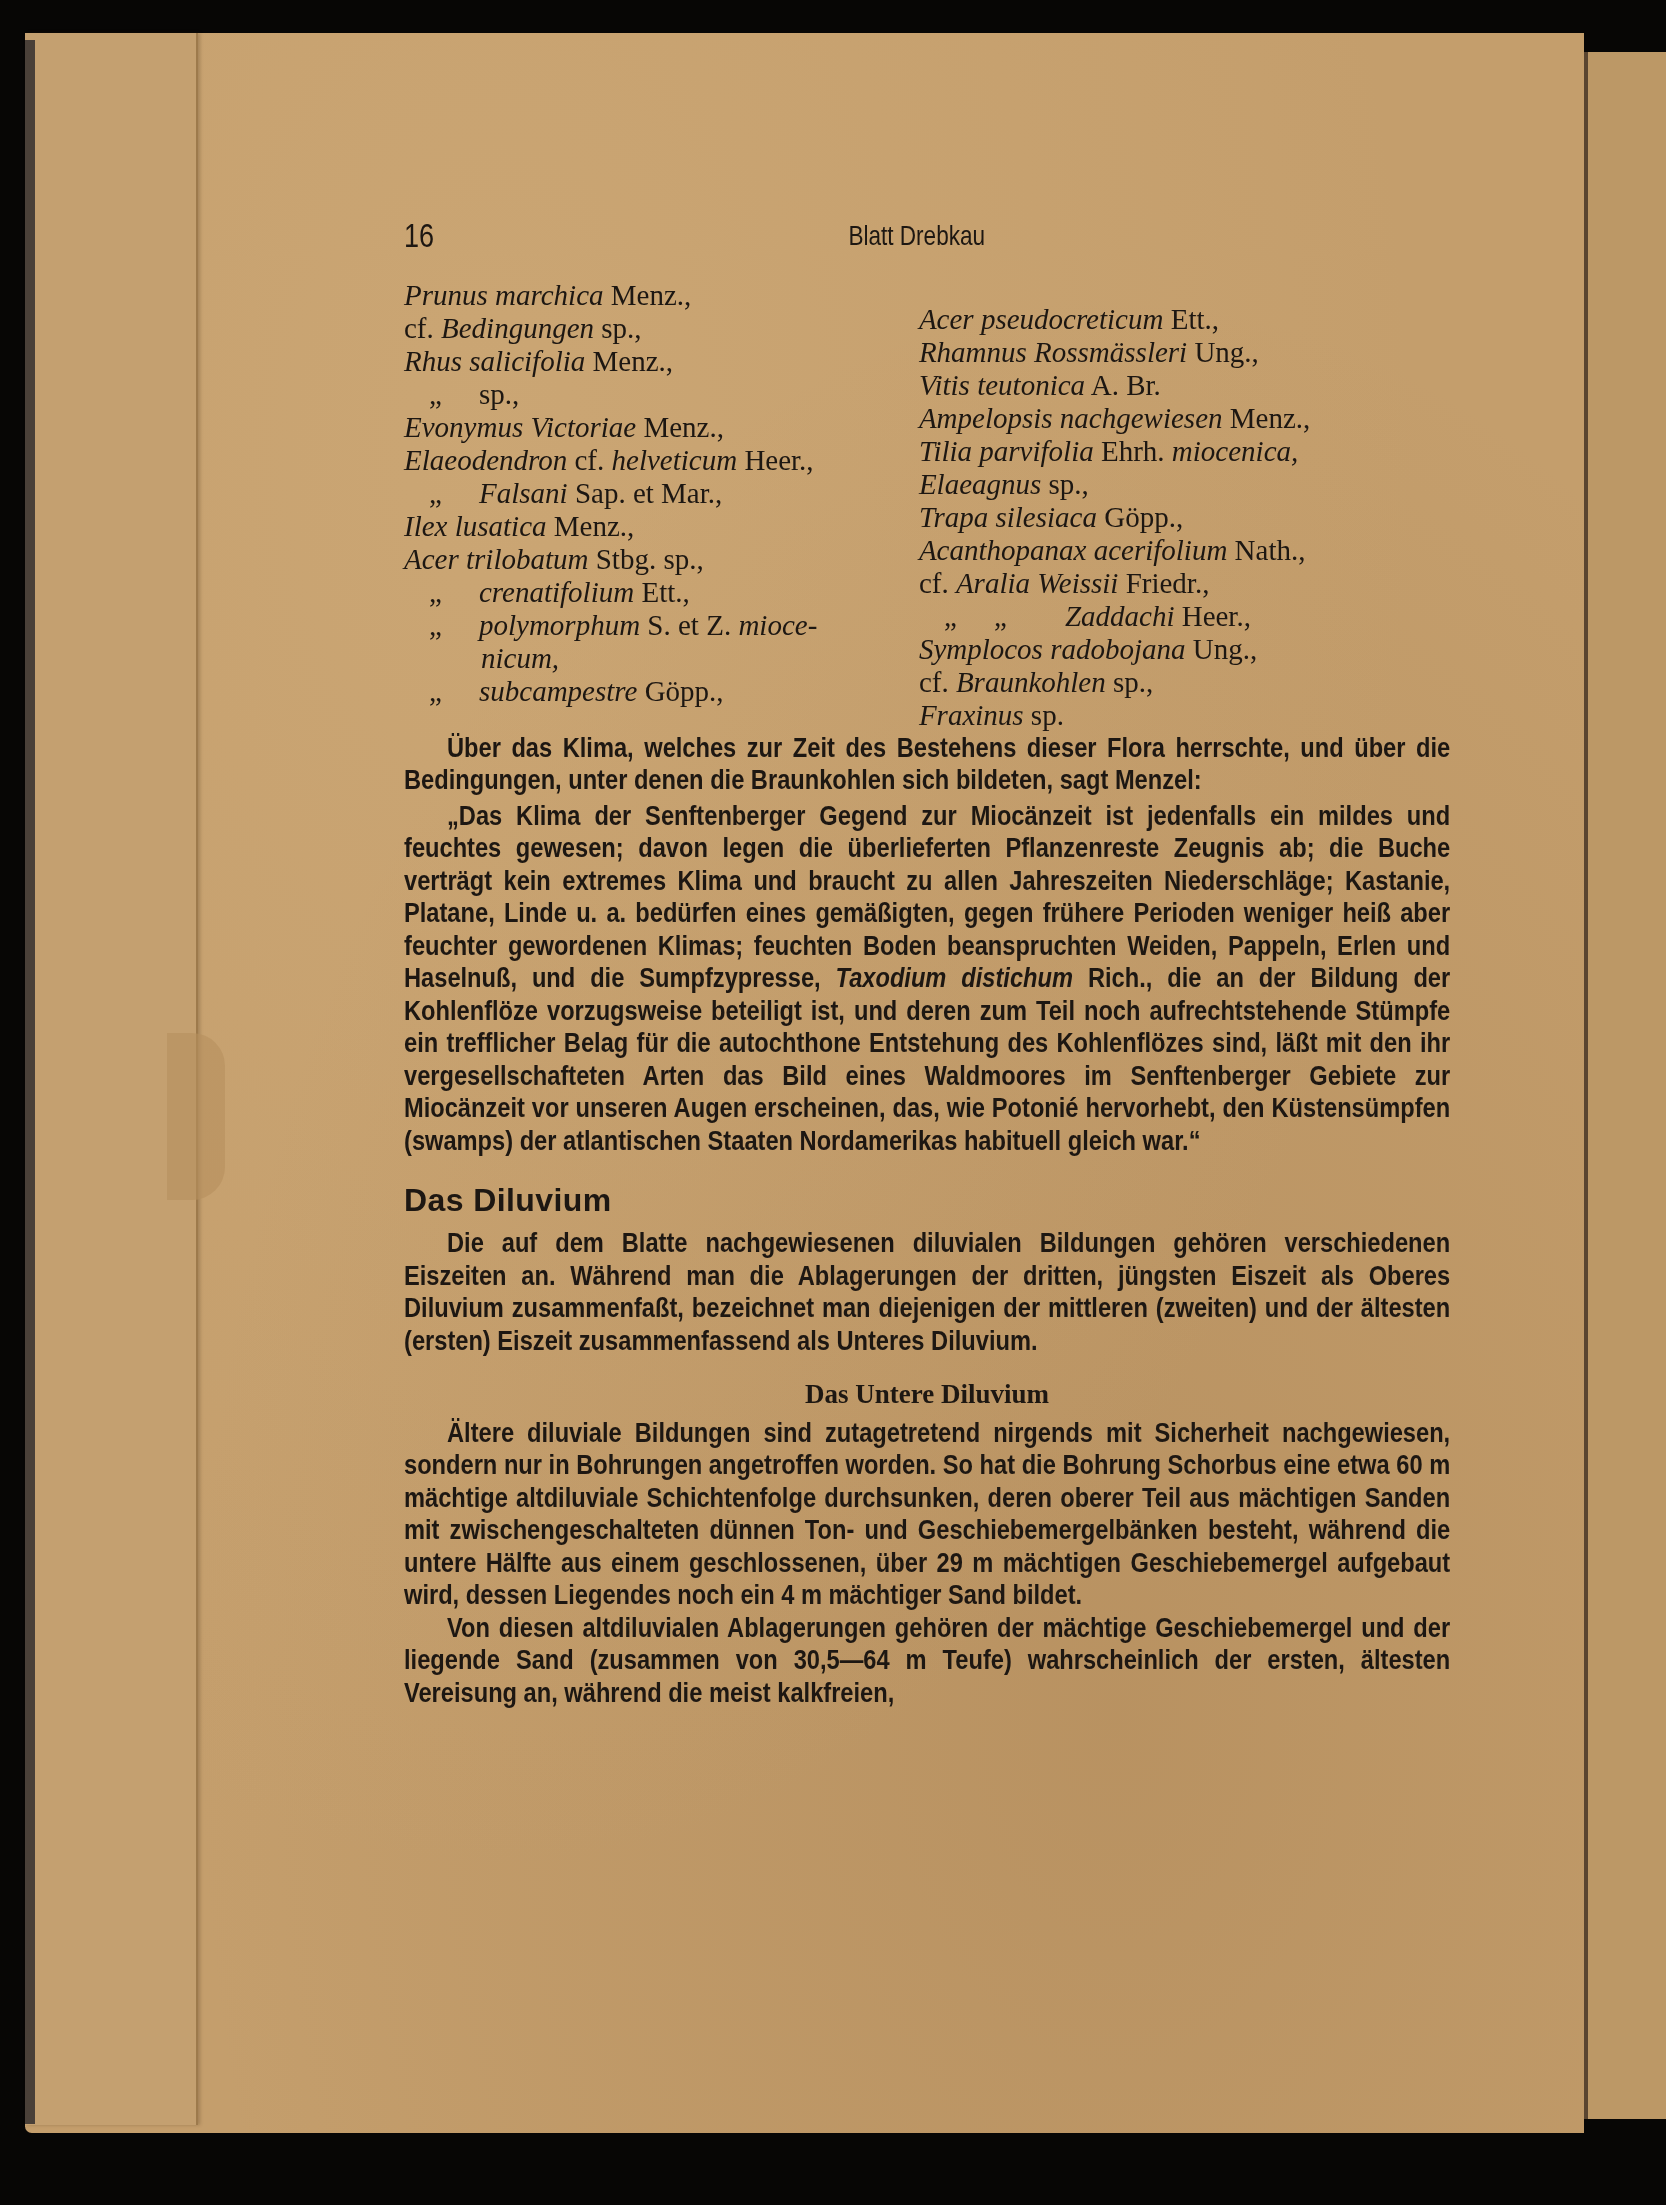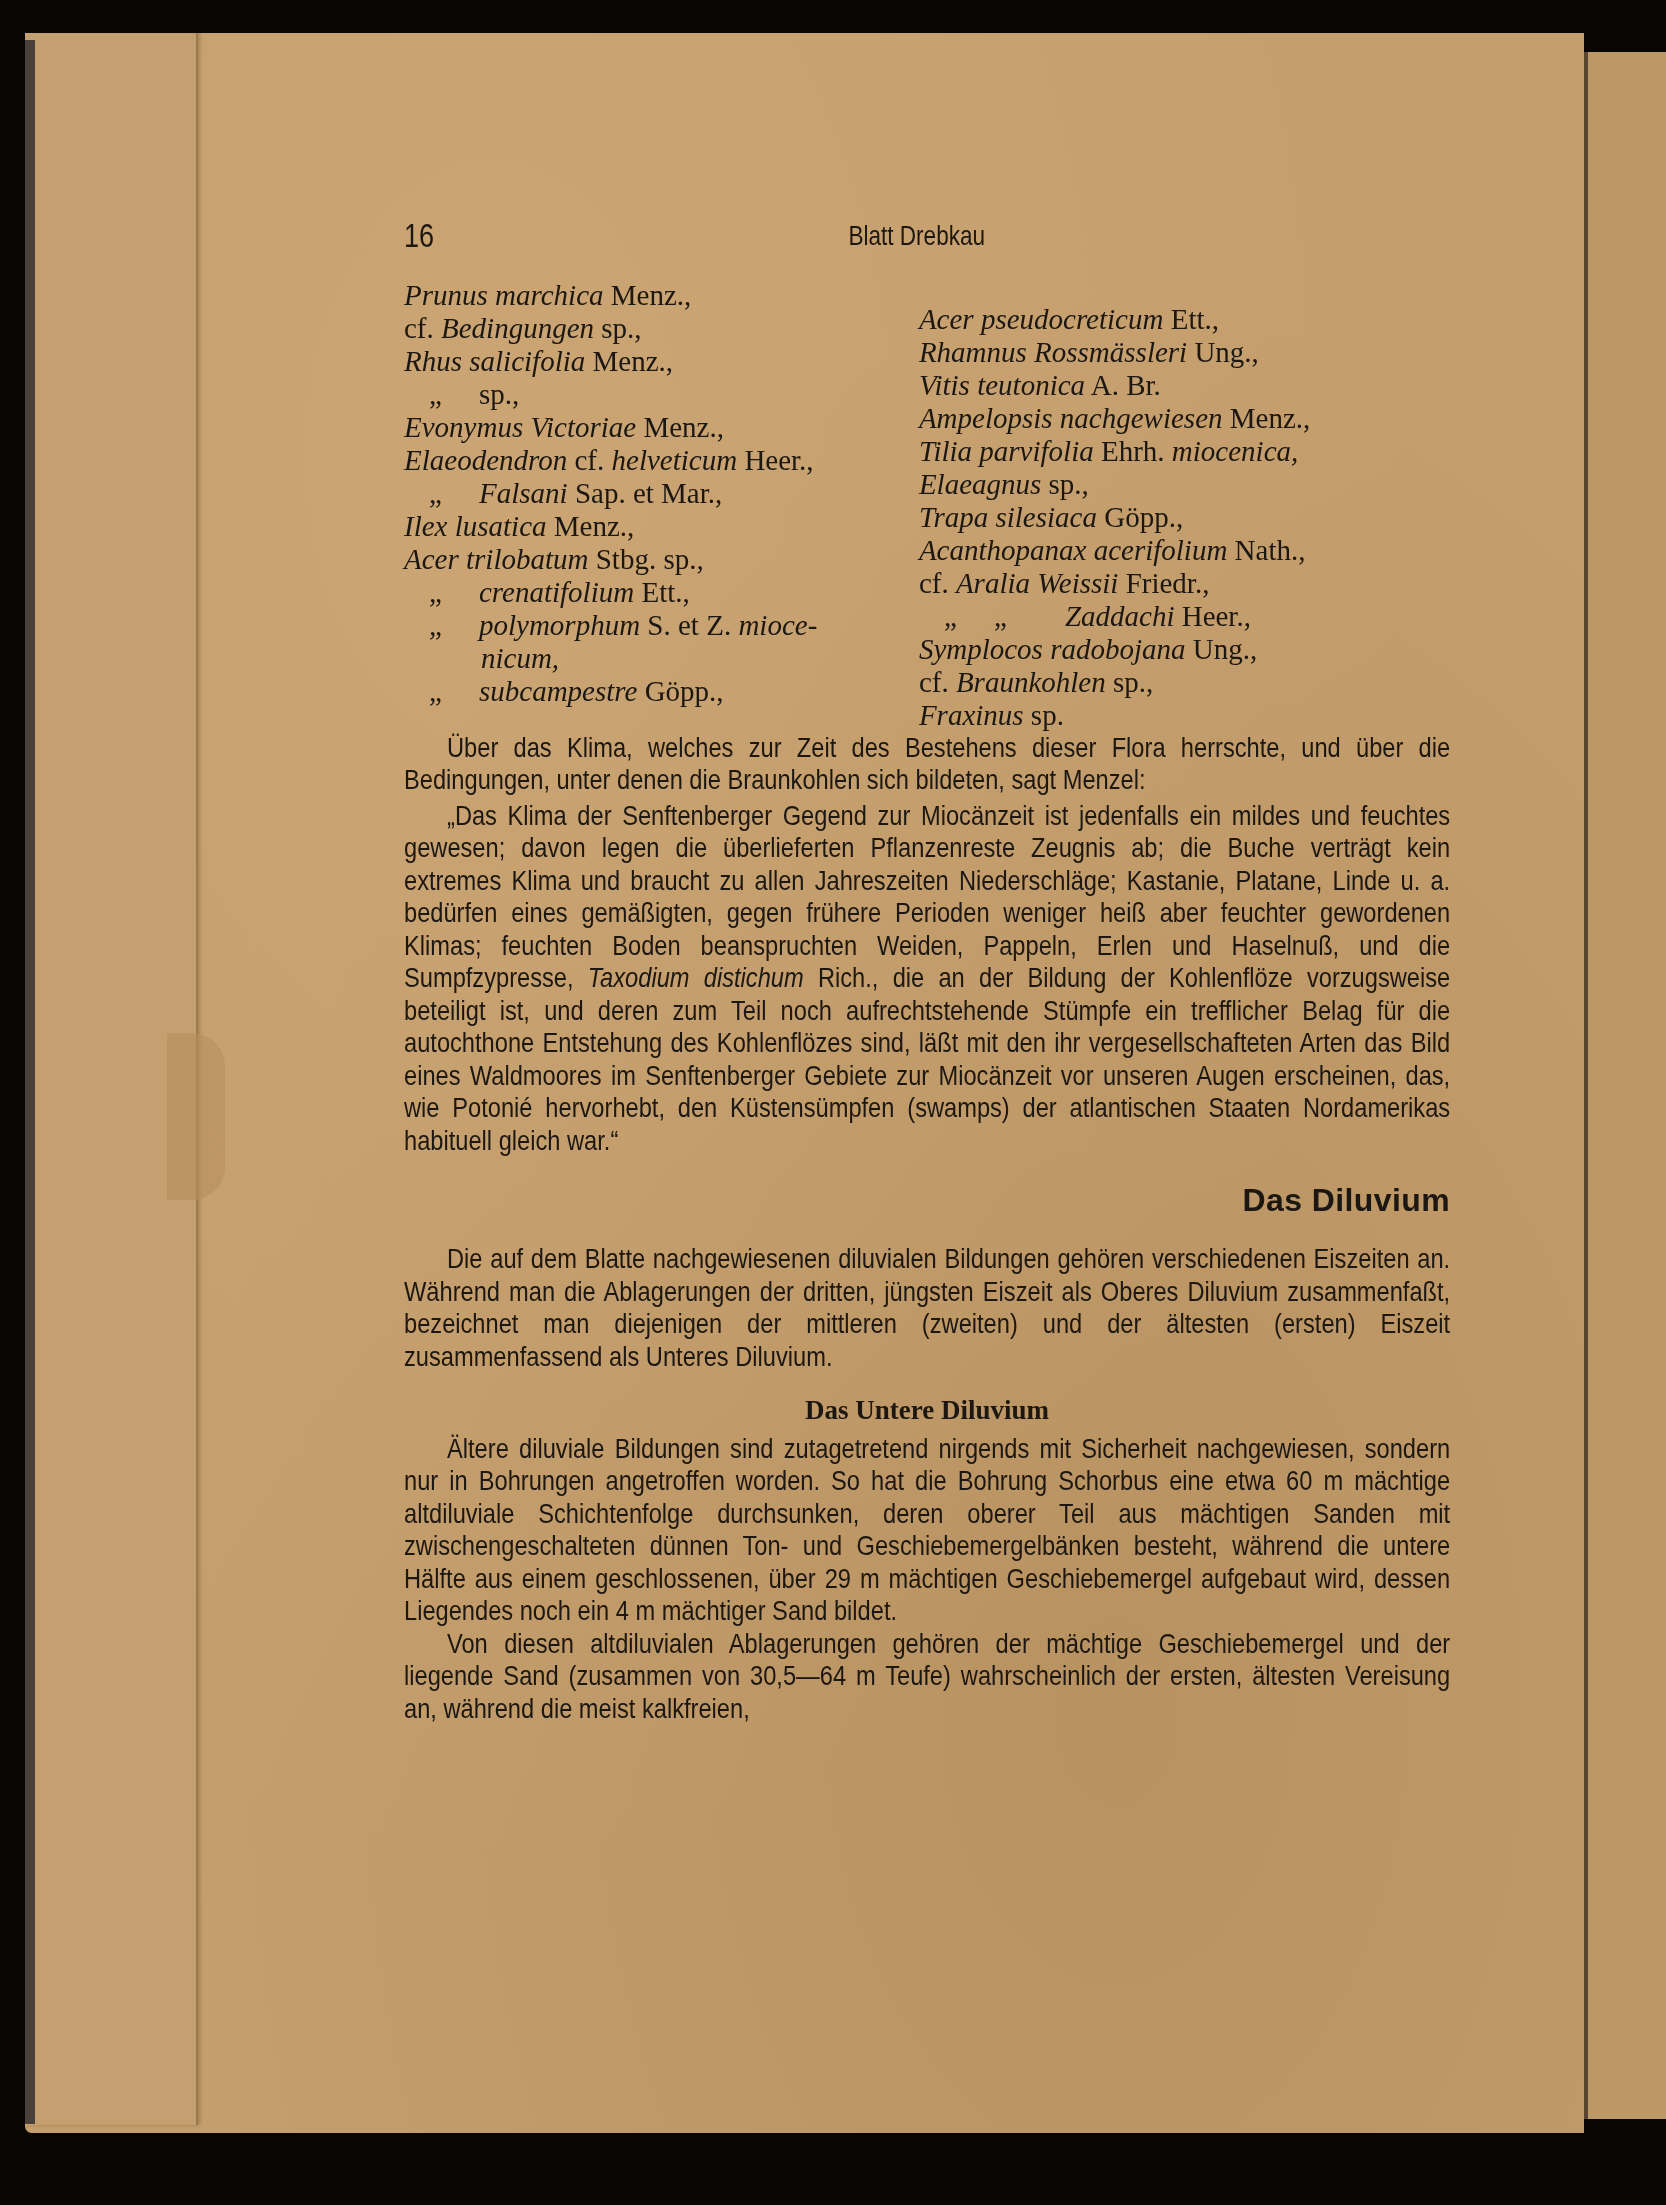"Über das Klima, welches zur" .prose { font-weight: none -> bold }
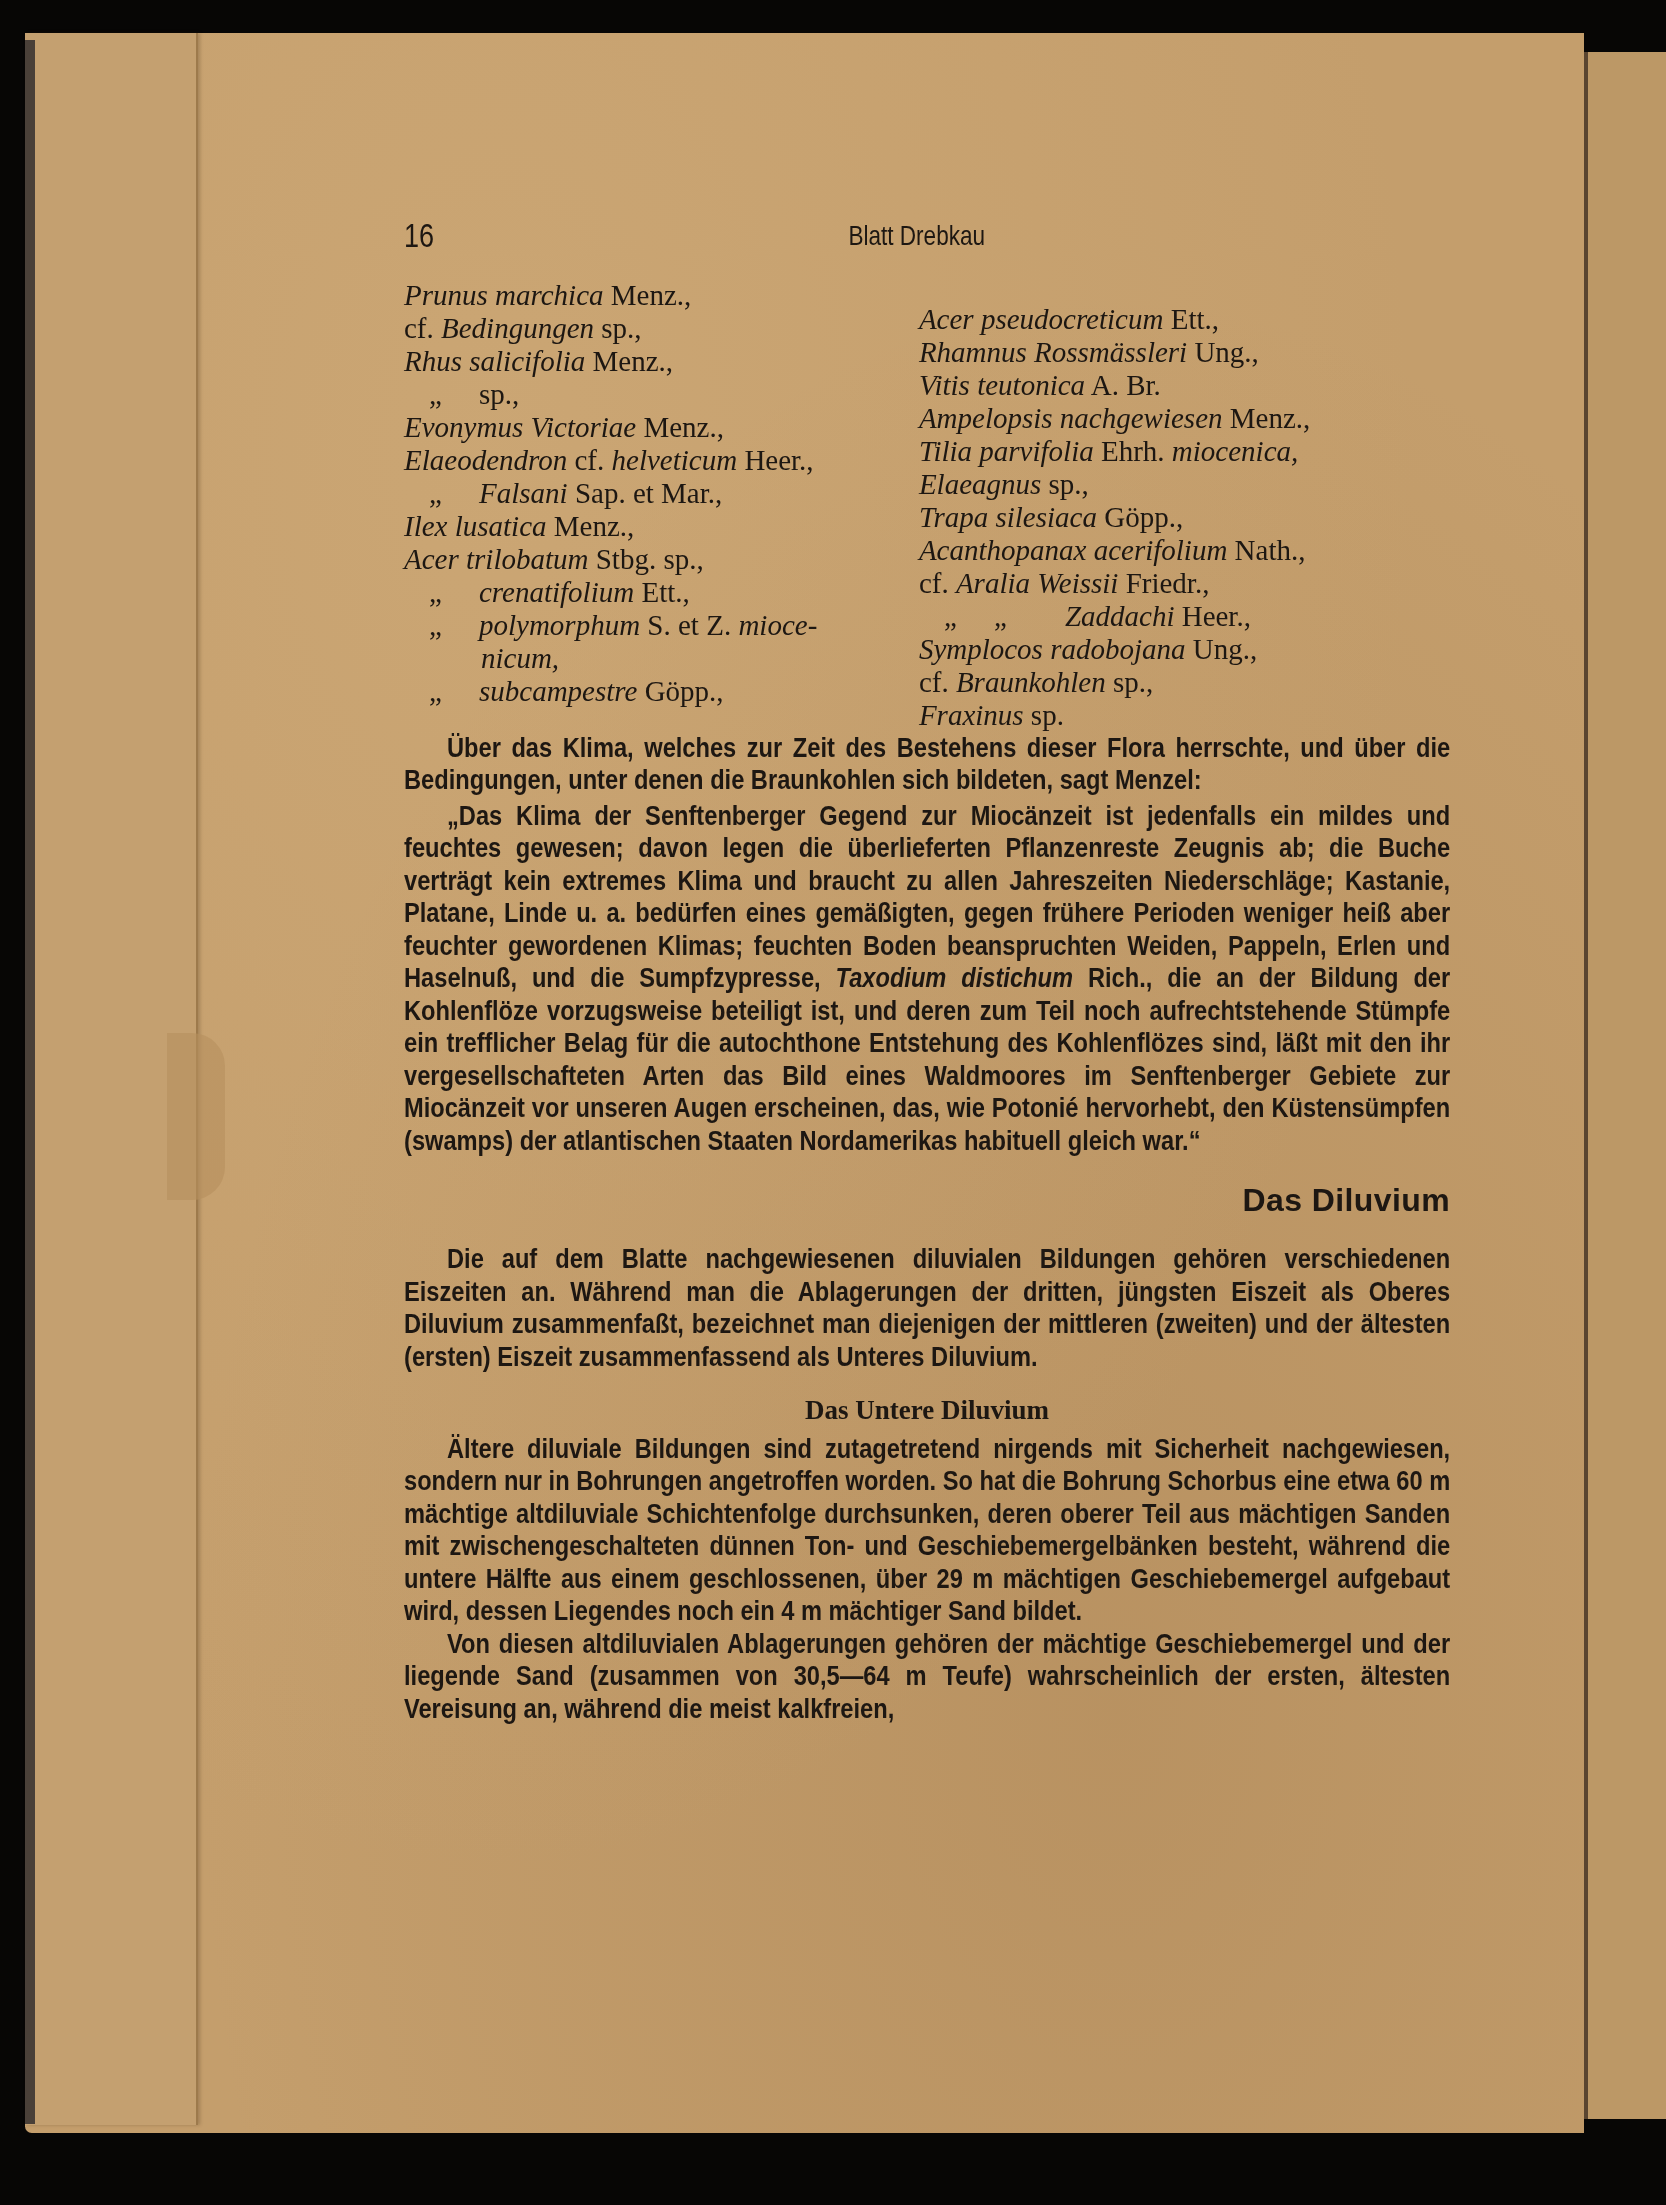"Das Diluvium" .section-heading { margin: 25px 0 24px 0 -> 25px 0 8px 0; text-align: right -> left }
